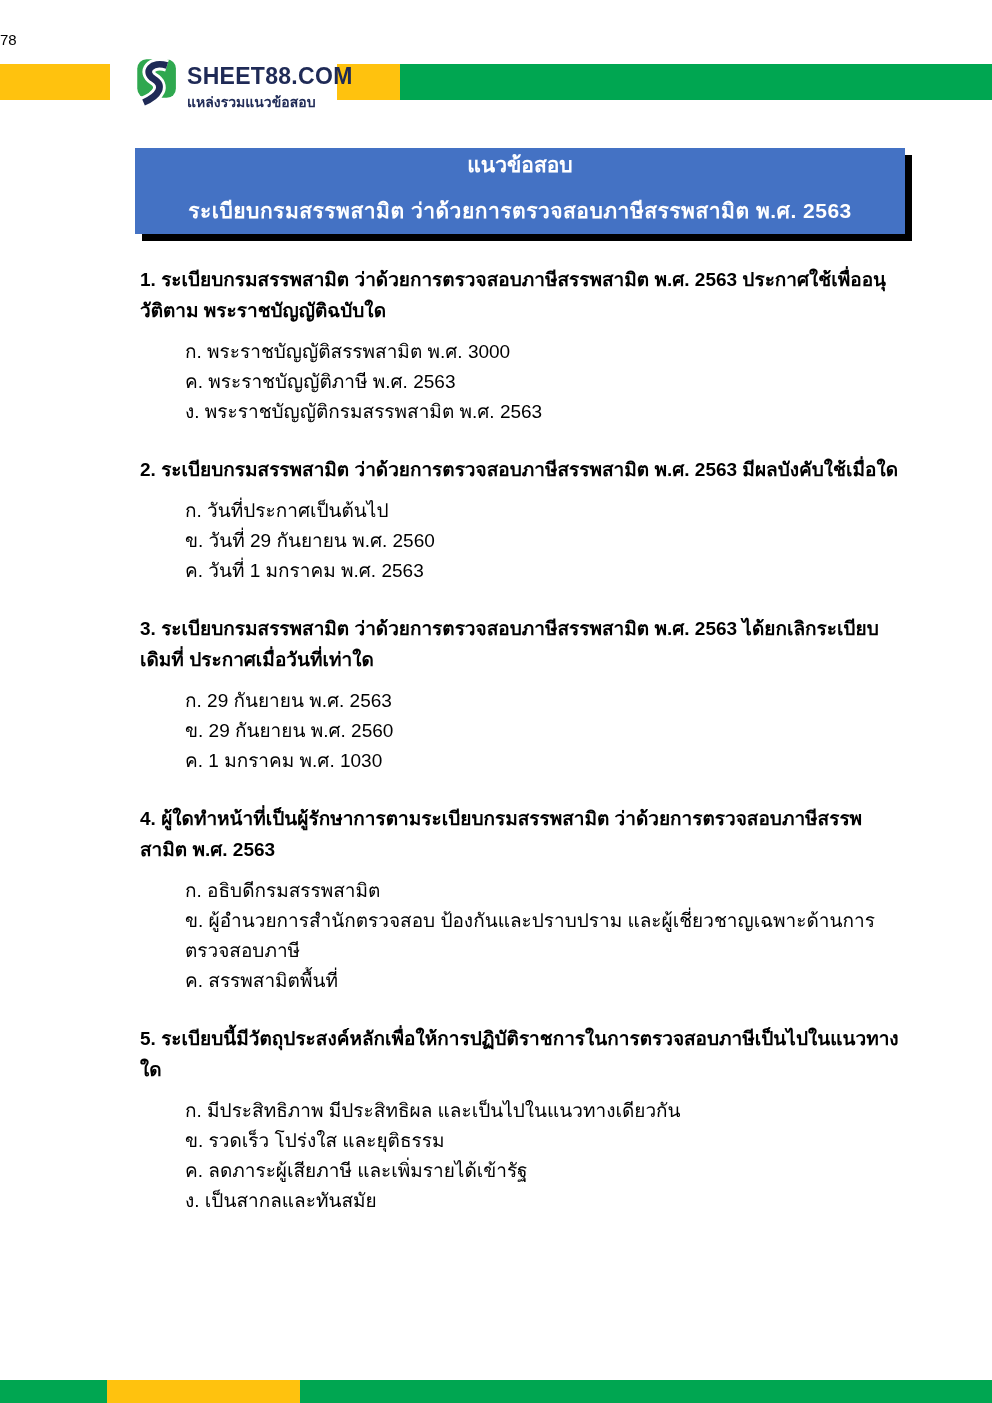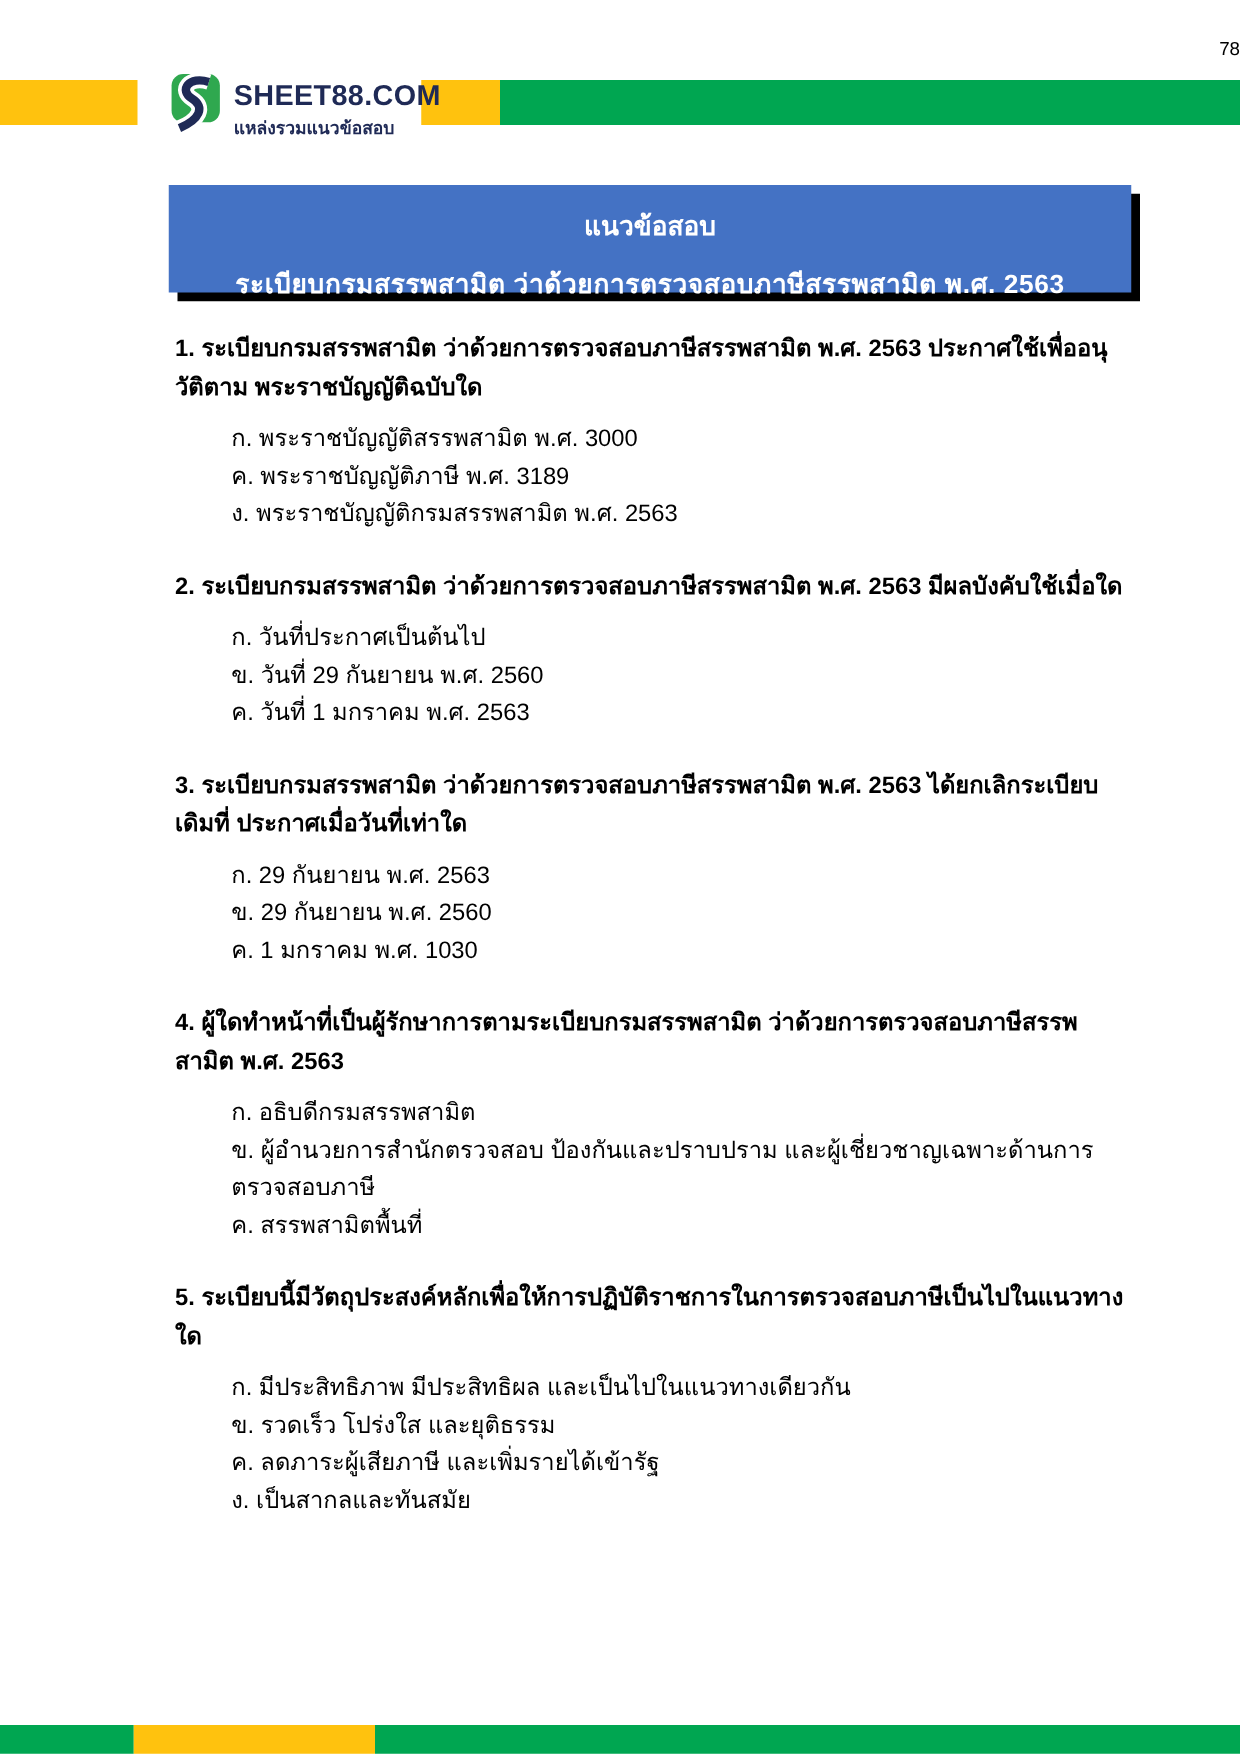"78" .page-number { text-align: right -> left }
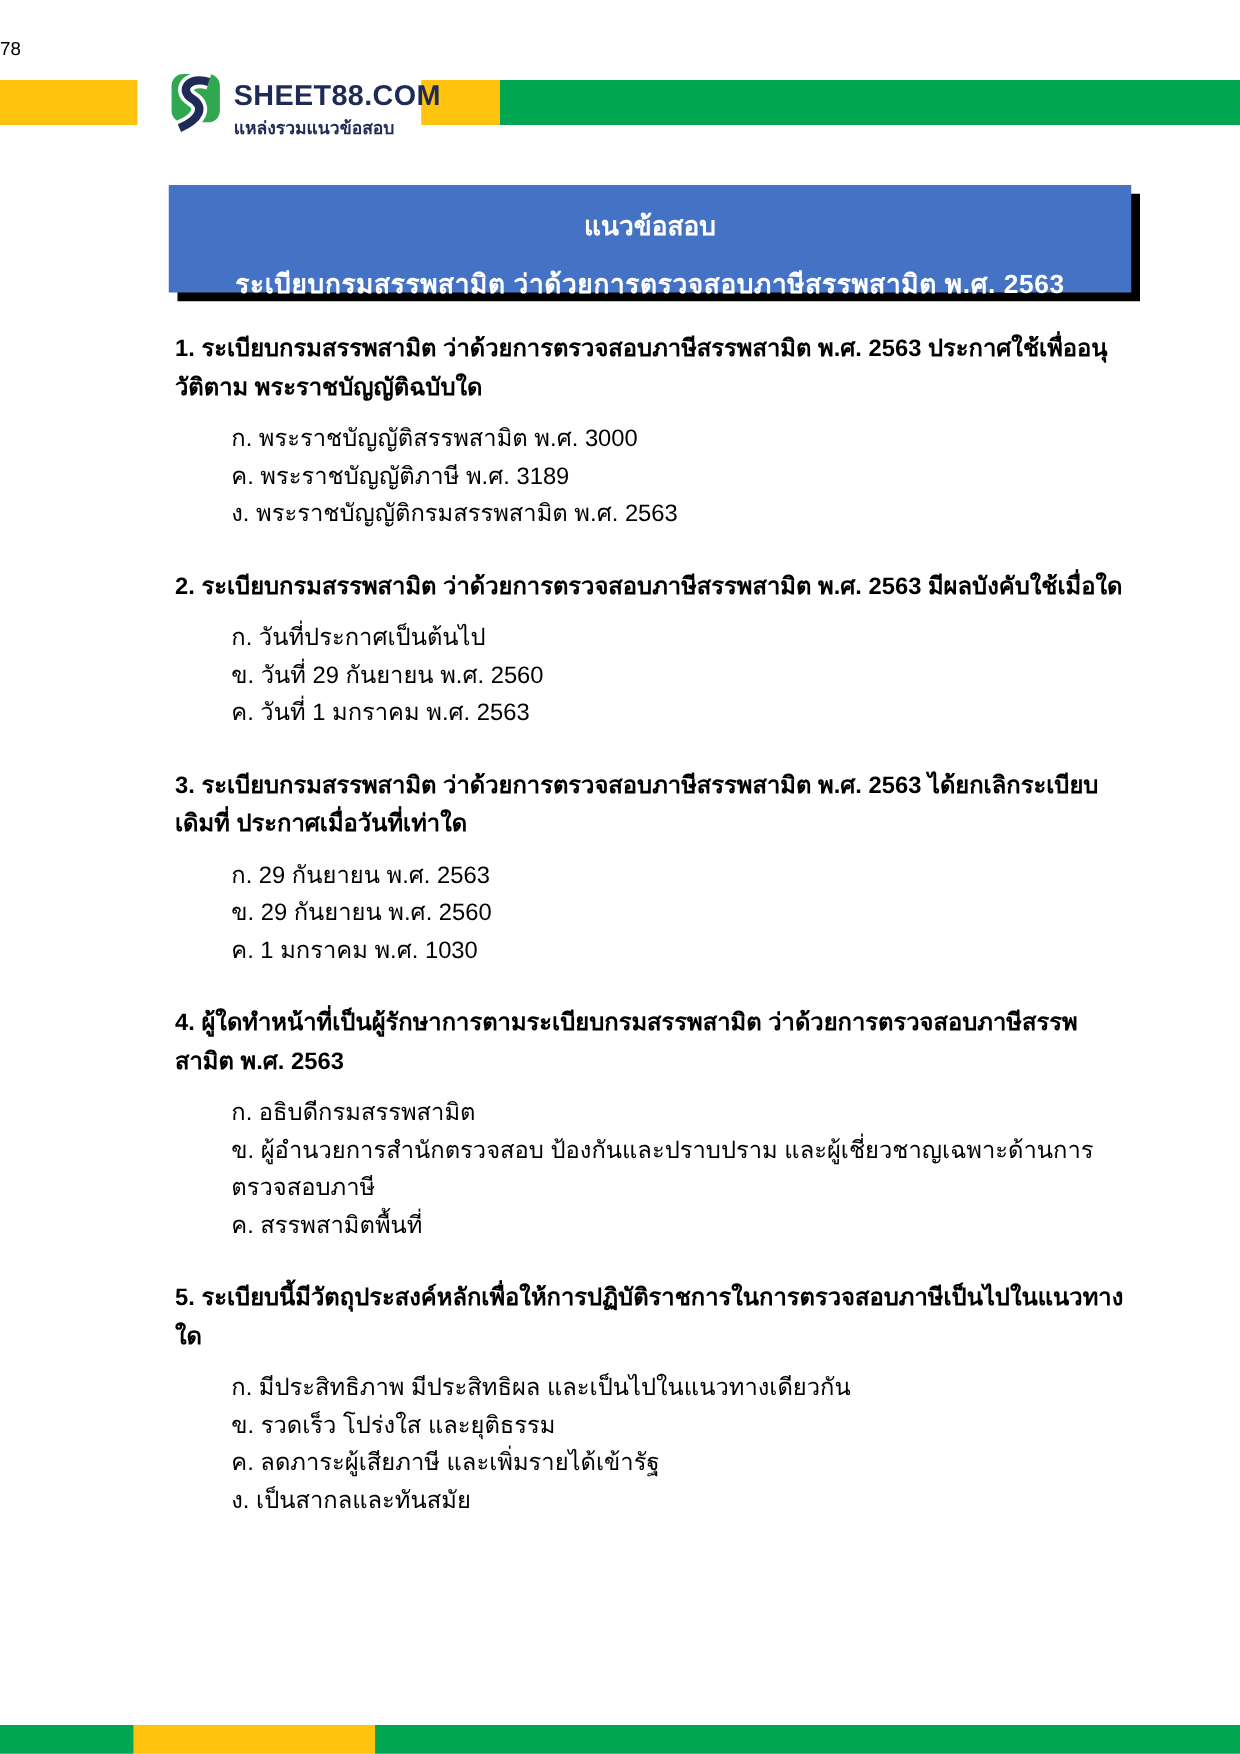"แนวข้อสอบ" .title-heading { padding-top: 16px -> 0 }
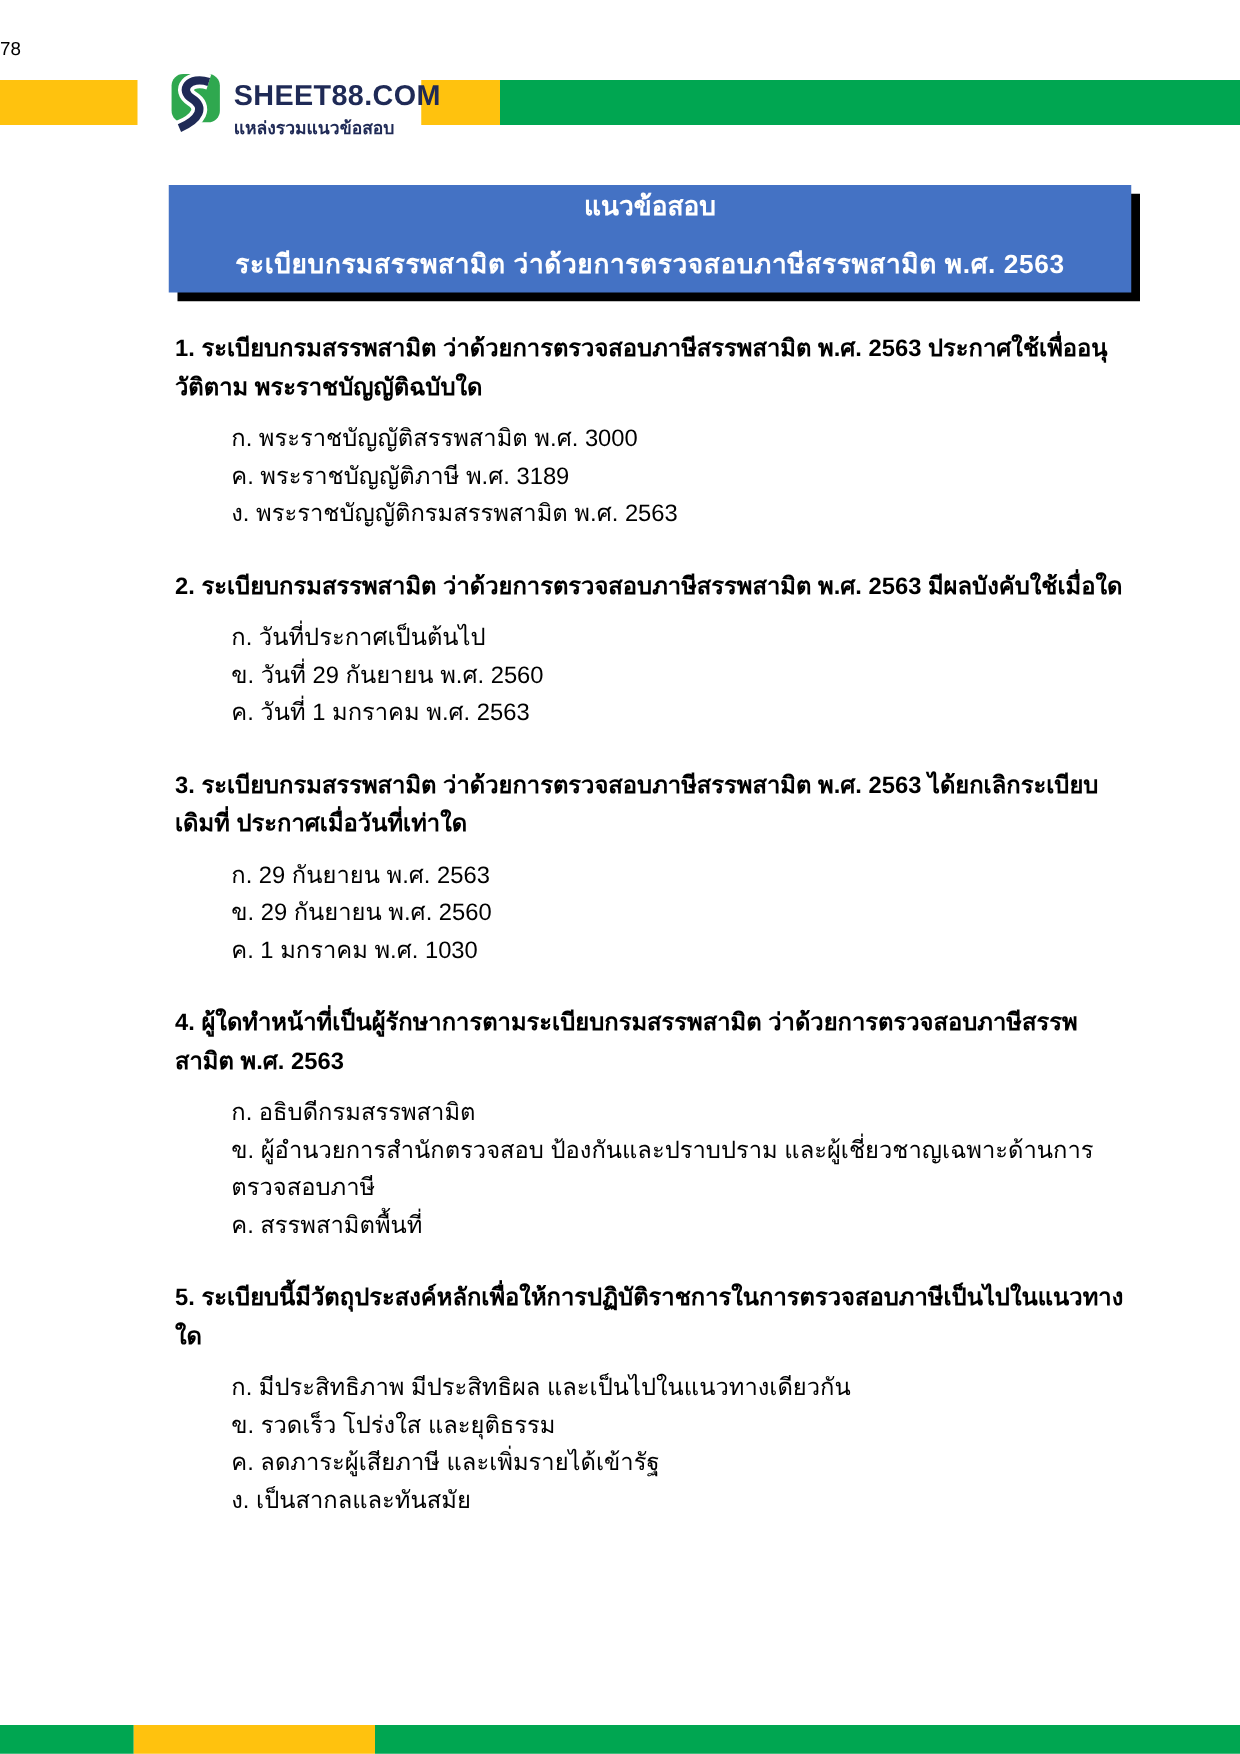"พระราชบัญญัติภาษี พ.ศ. 3189" span { text: 3189 -> 2563 }
